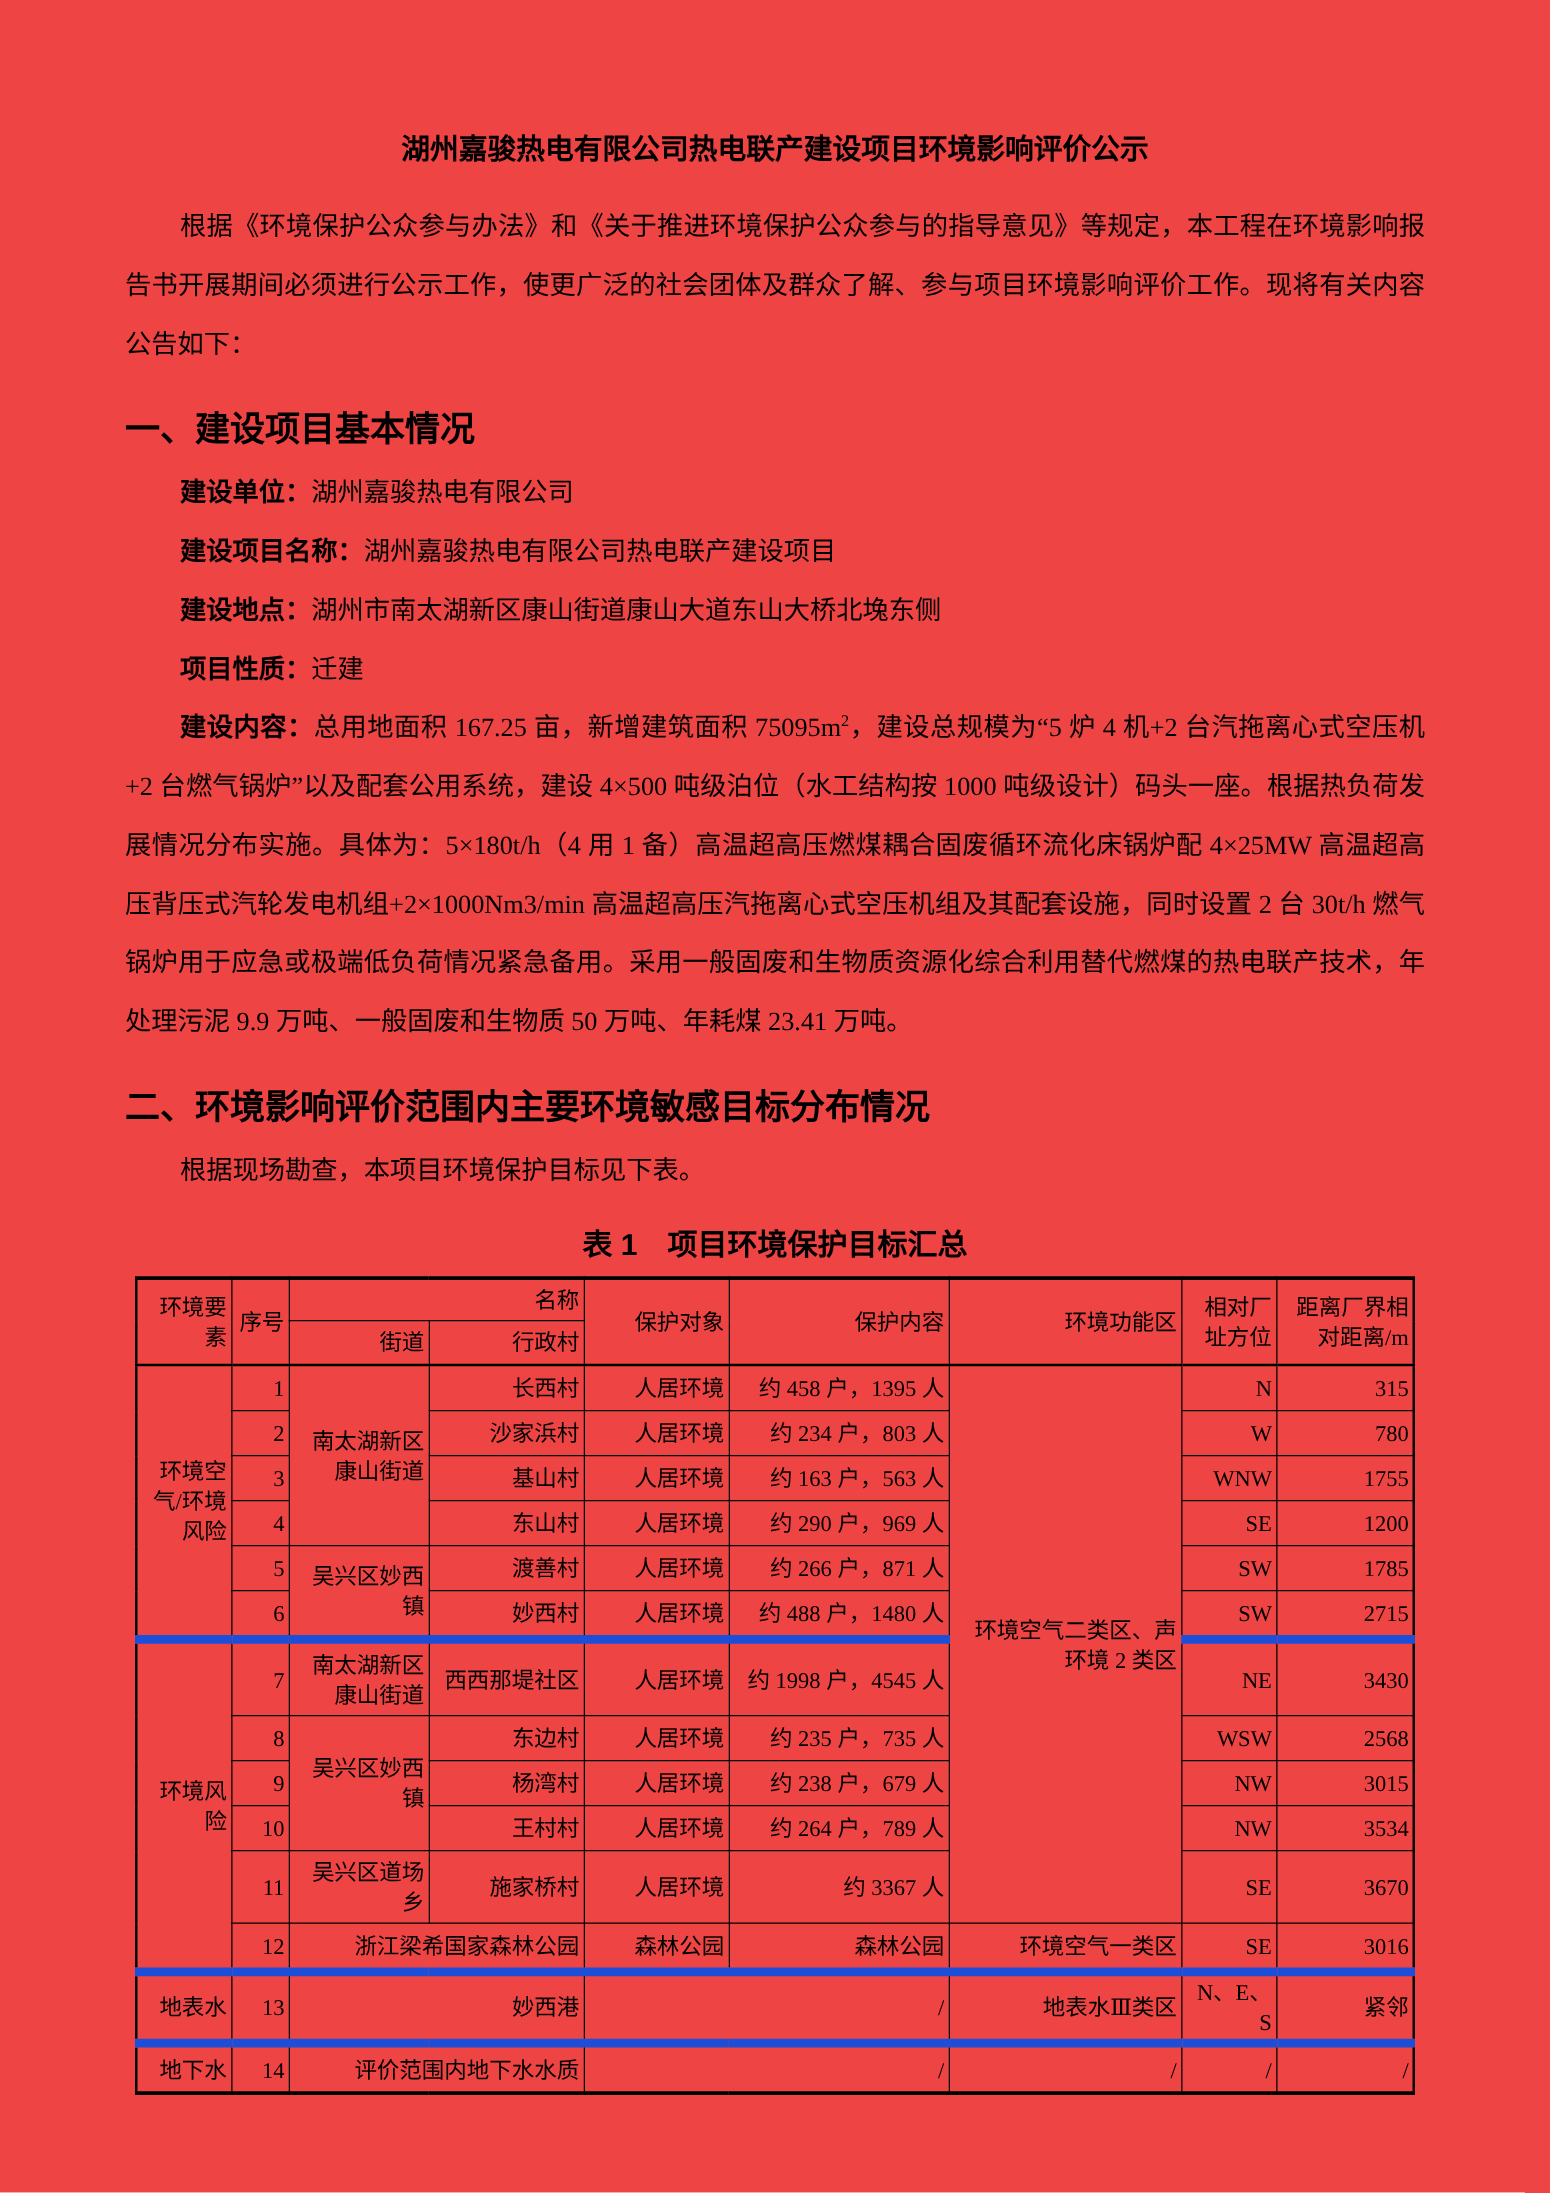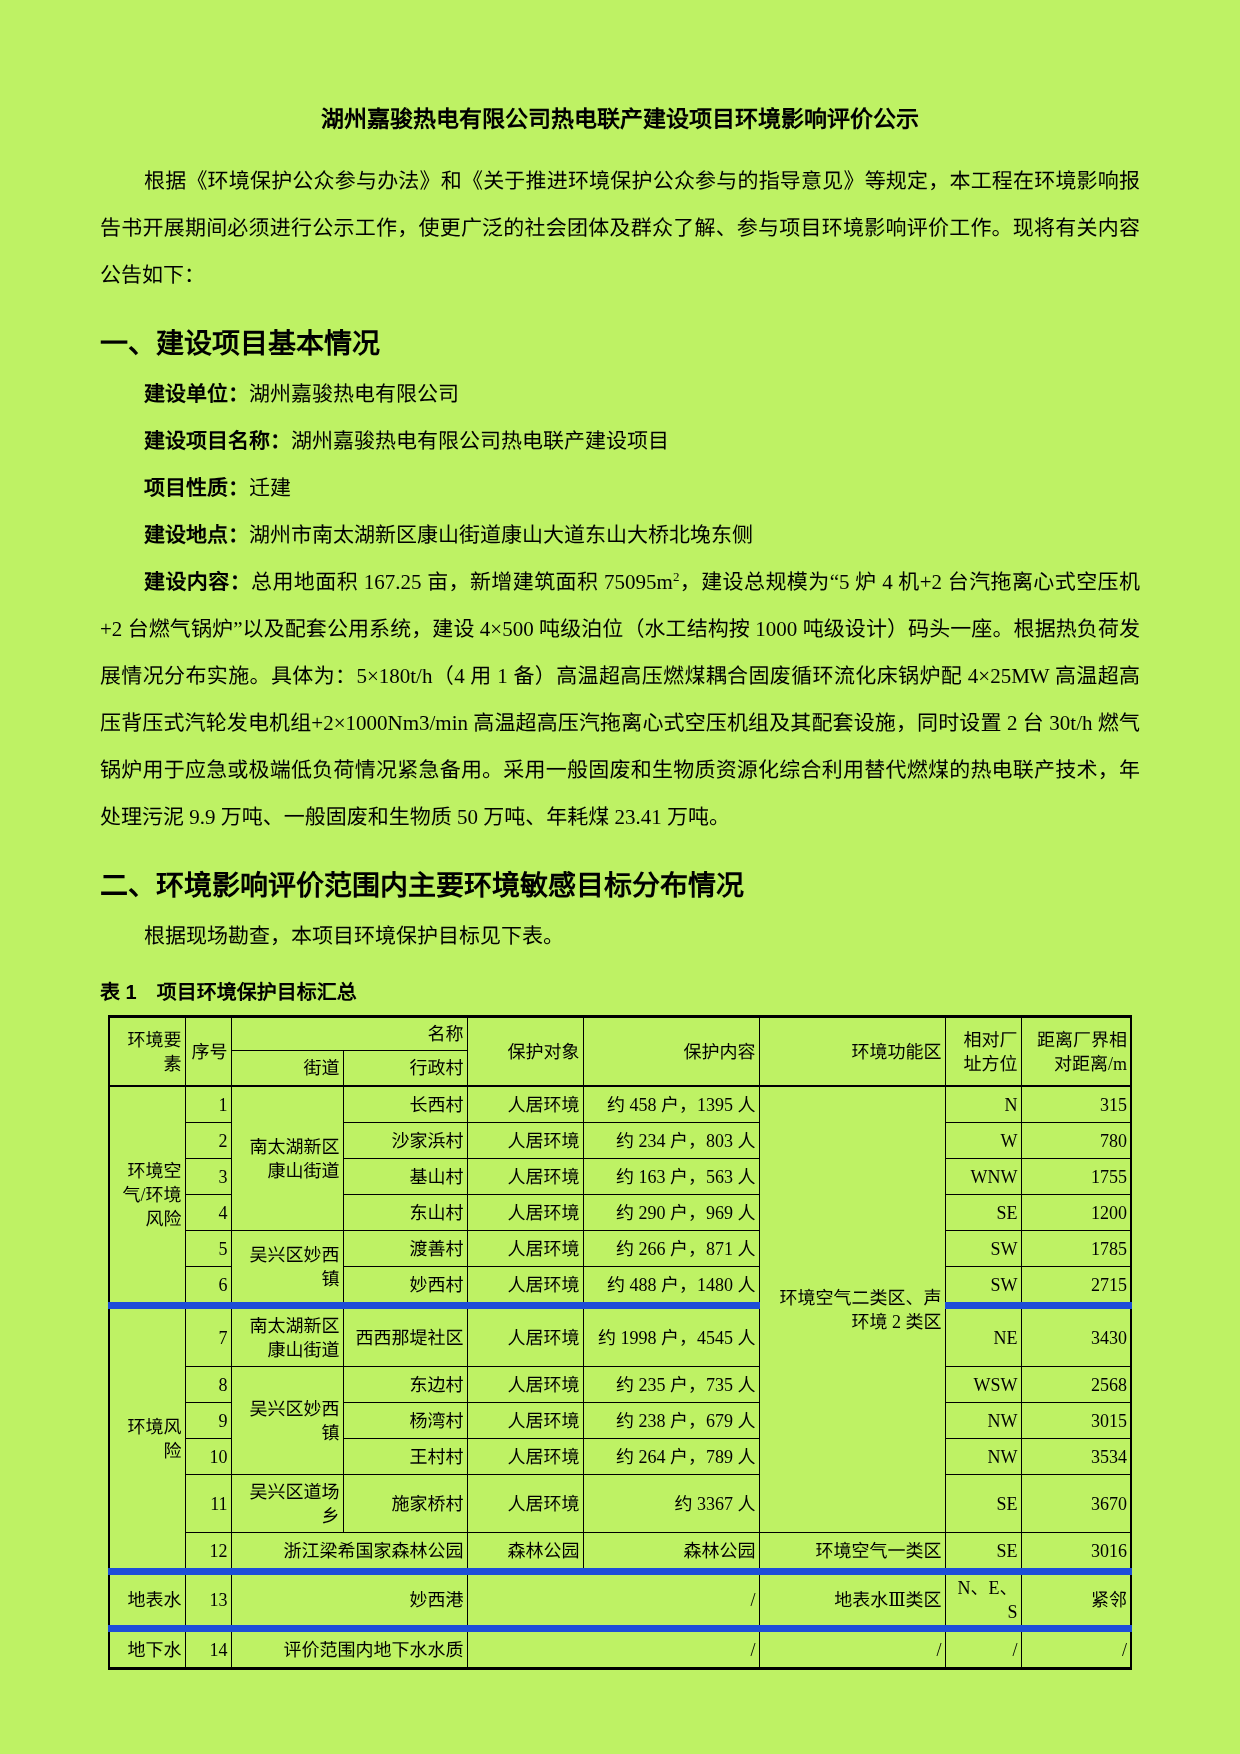"湖州嘉骏热电有限公司热电联产建设项目环境影响评价公示" .page { background: #bef264 -> #ef4444 }
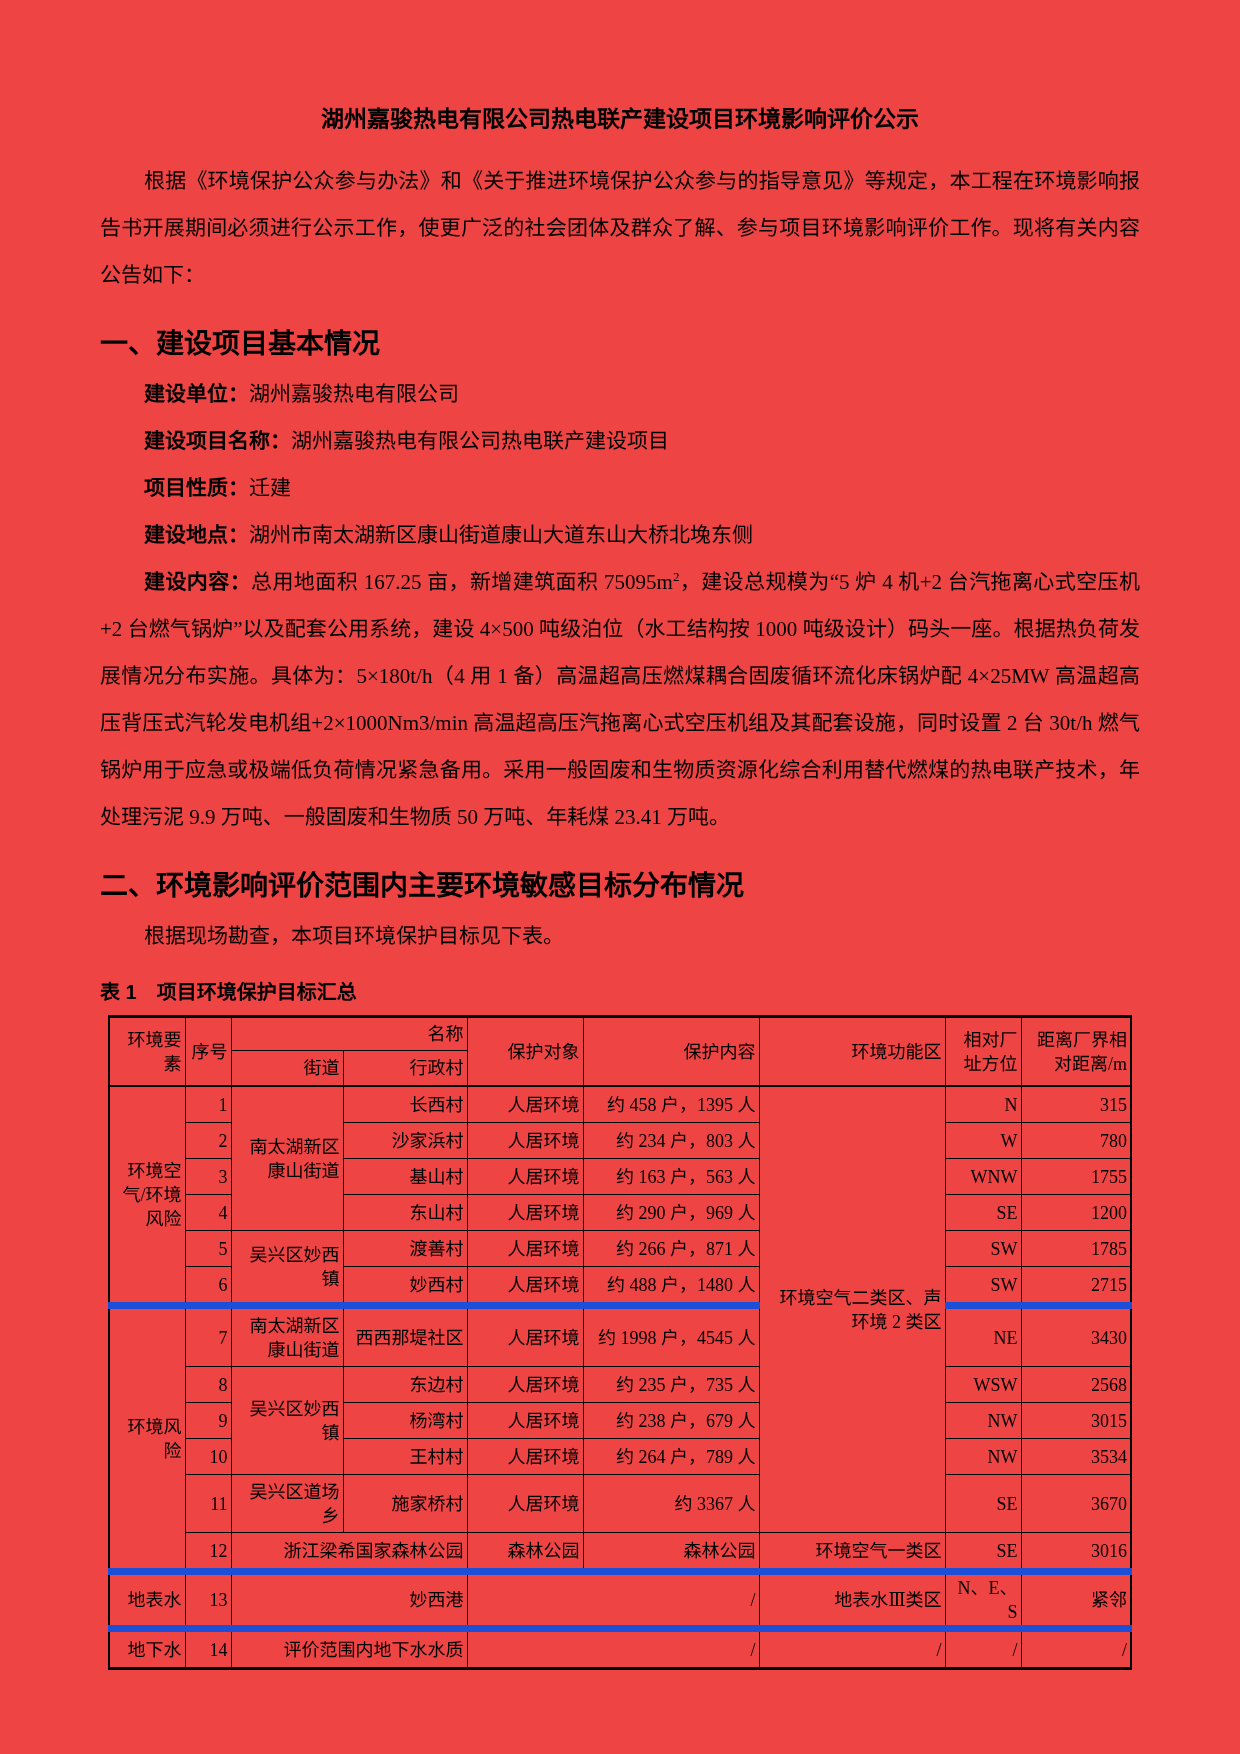"项目性质：迁建" p.para { order: before "建设地点：湖州市南太湖新区康山街道康山大道东山大桥北堍东侧" -> after "建设地点：湖州市南太湖新区康山街道康山大道东山大桥北堍东侧" }
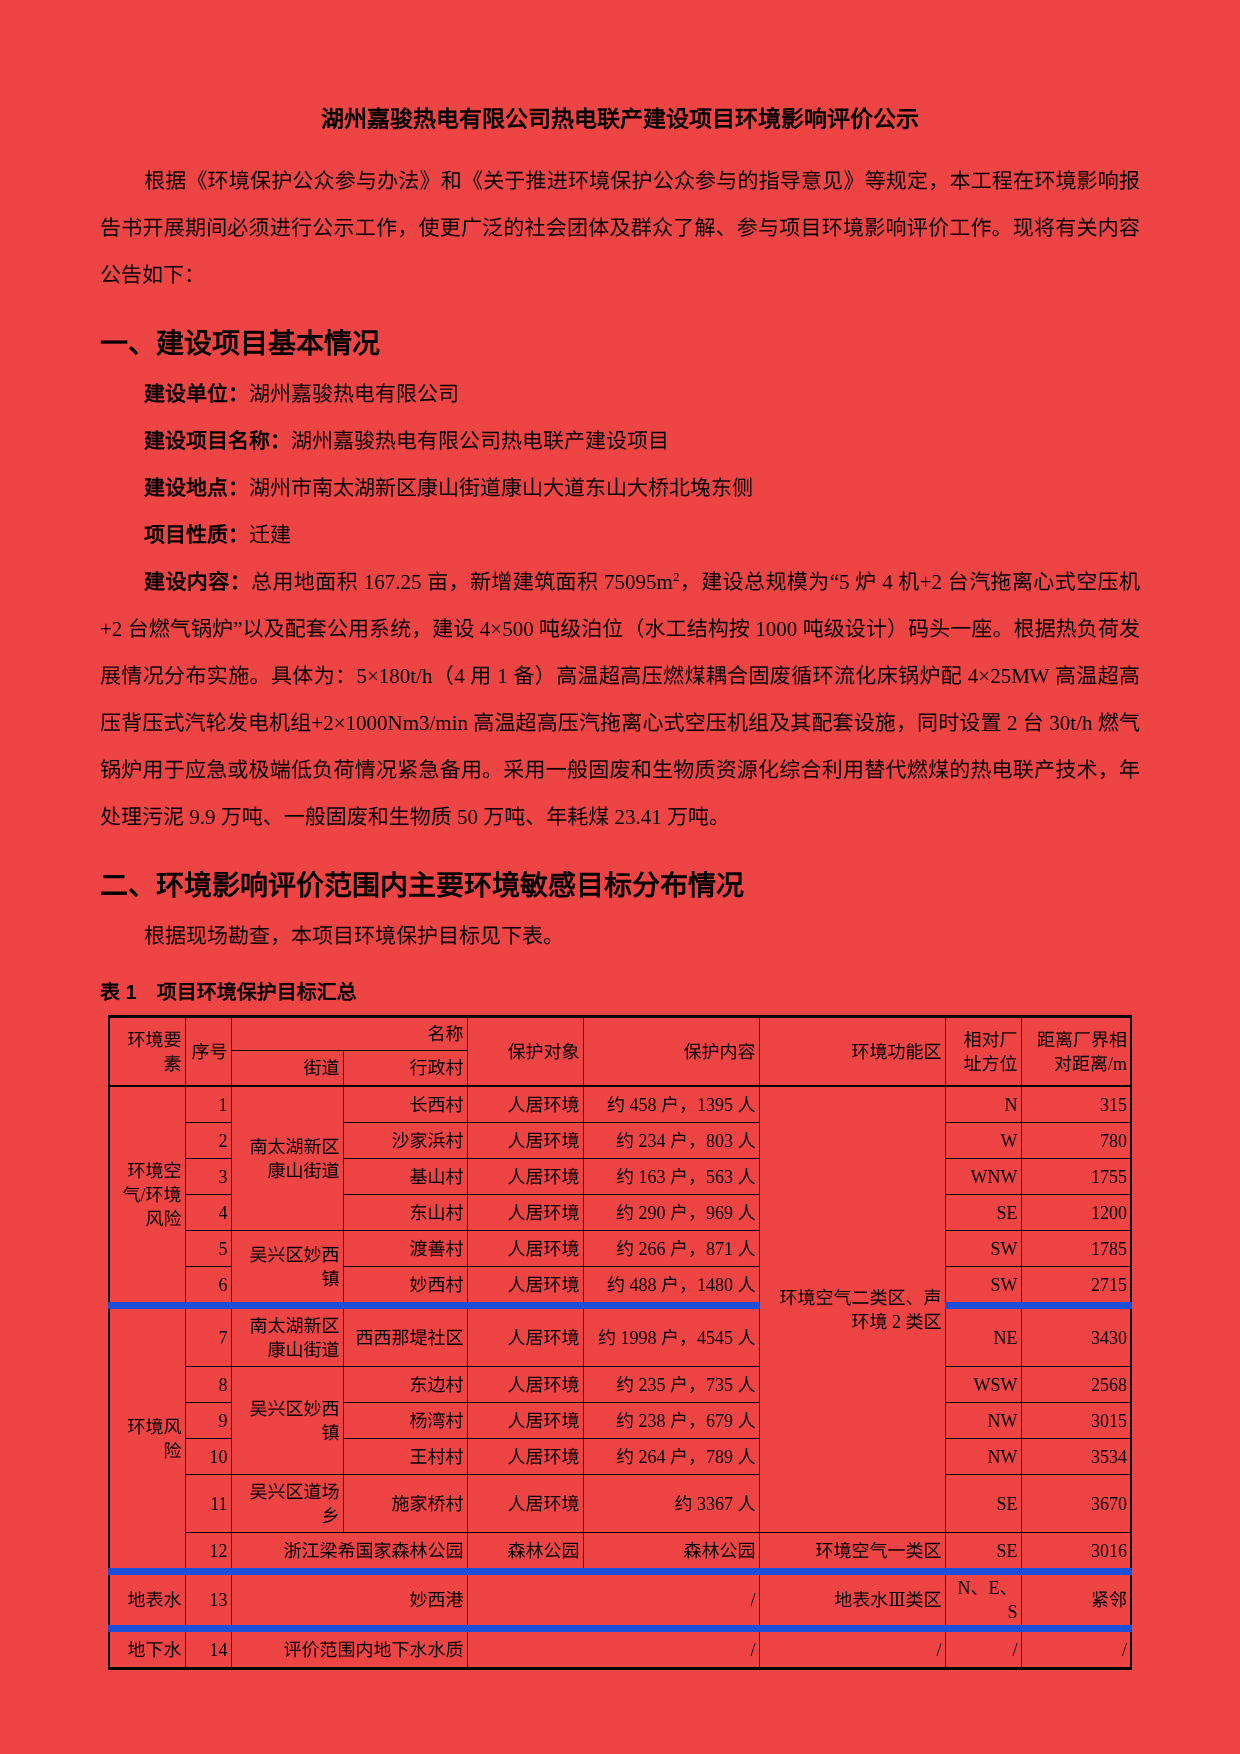"表 1 项目环境保护目标汇总" .table-caption { font-size: 20px -> 24px; text-align: none -> center }
